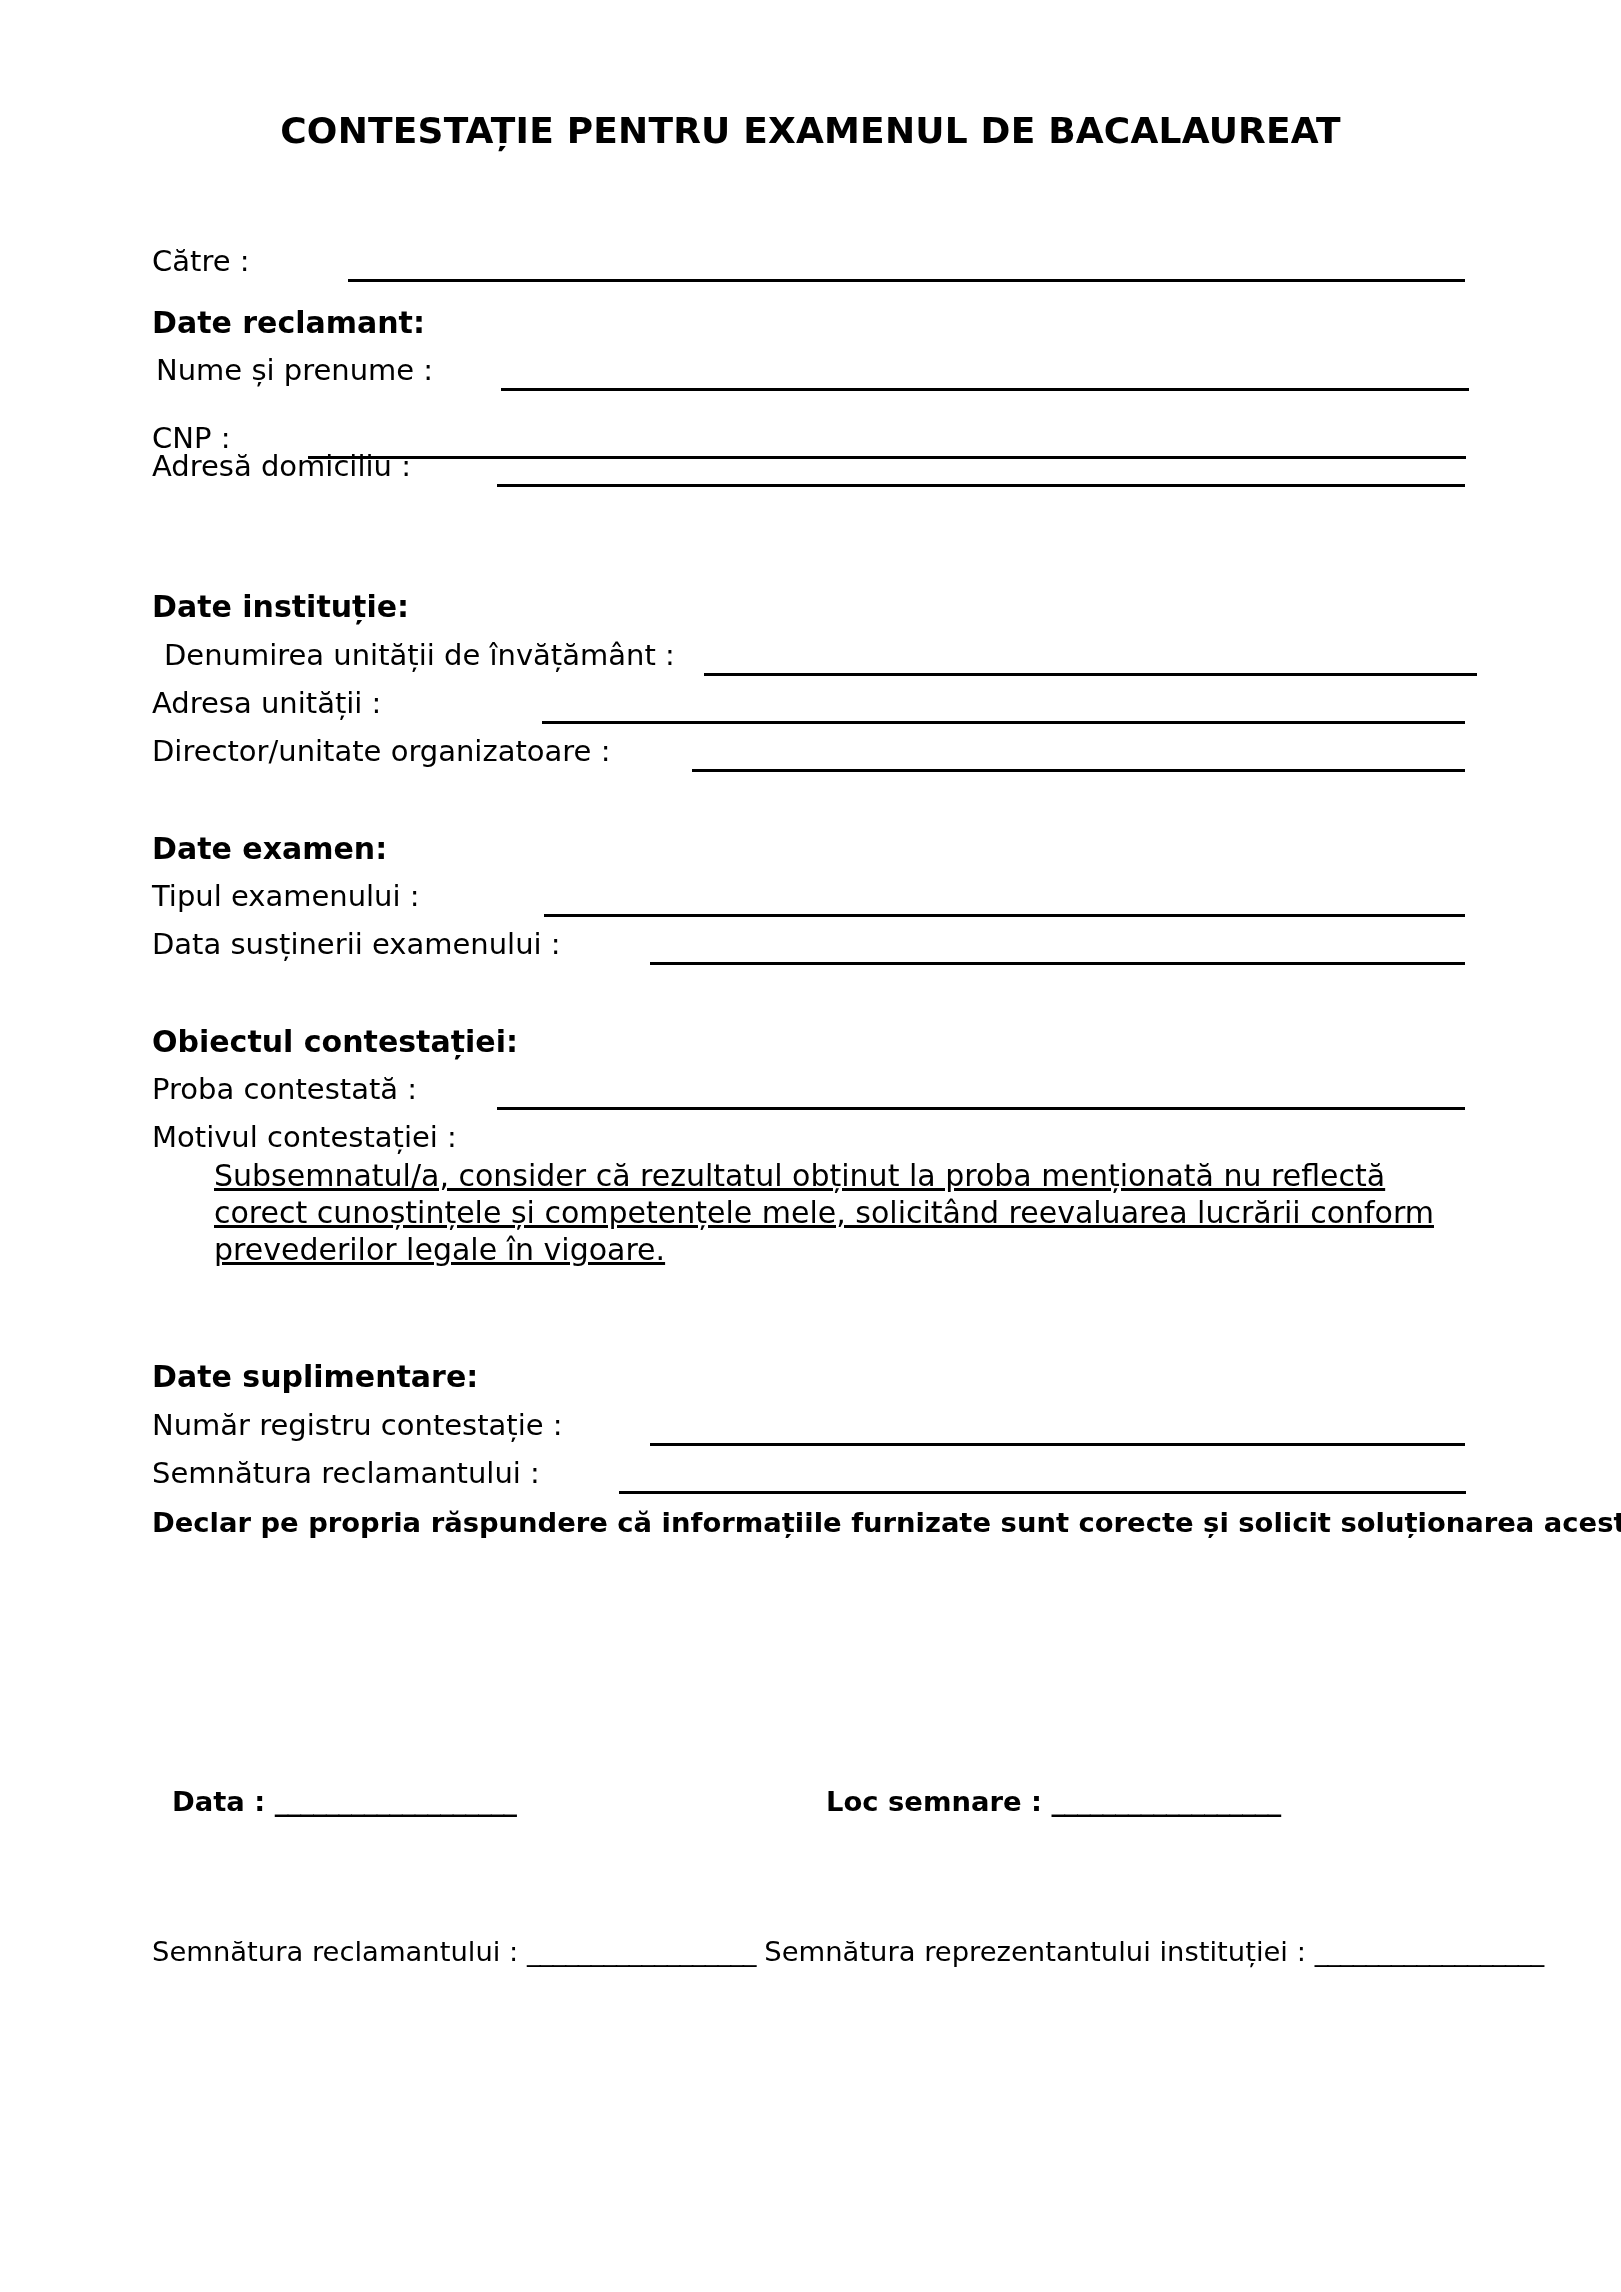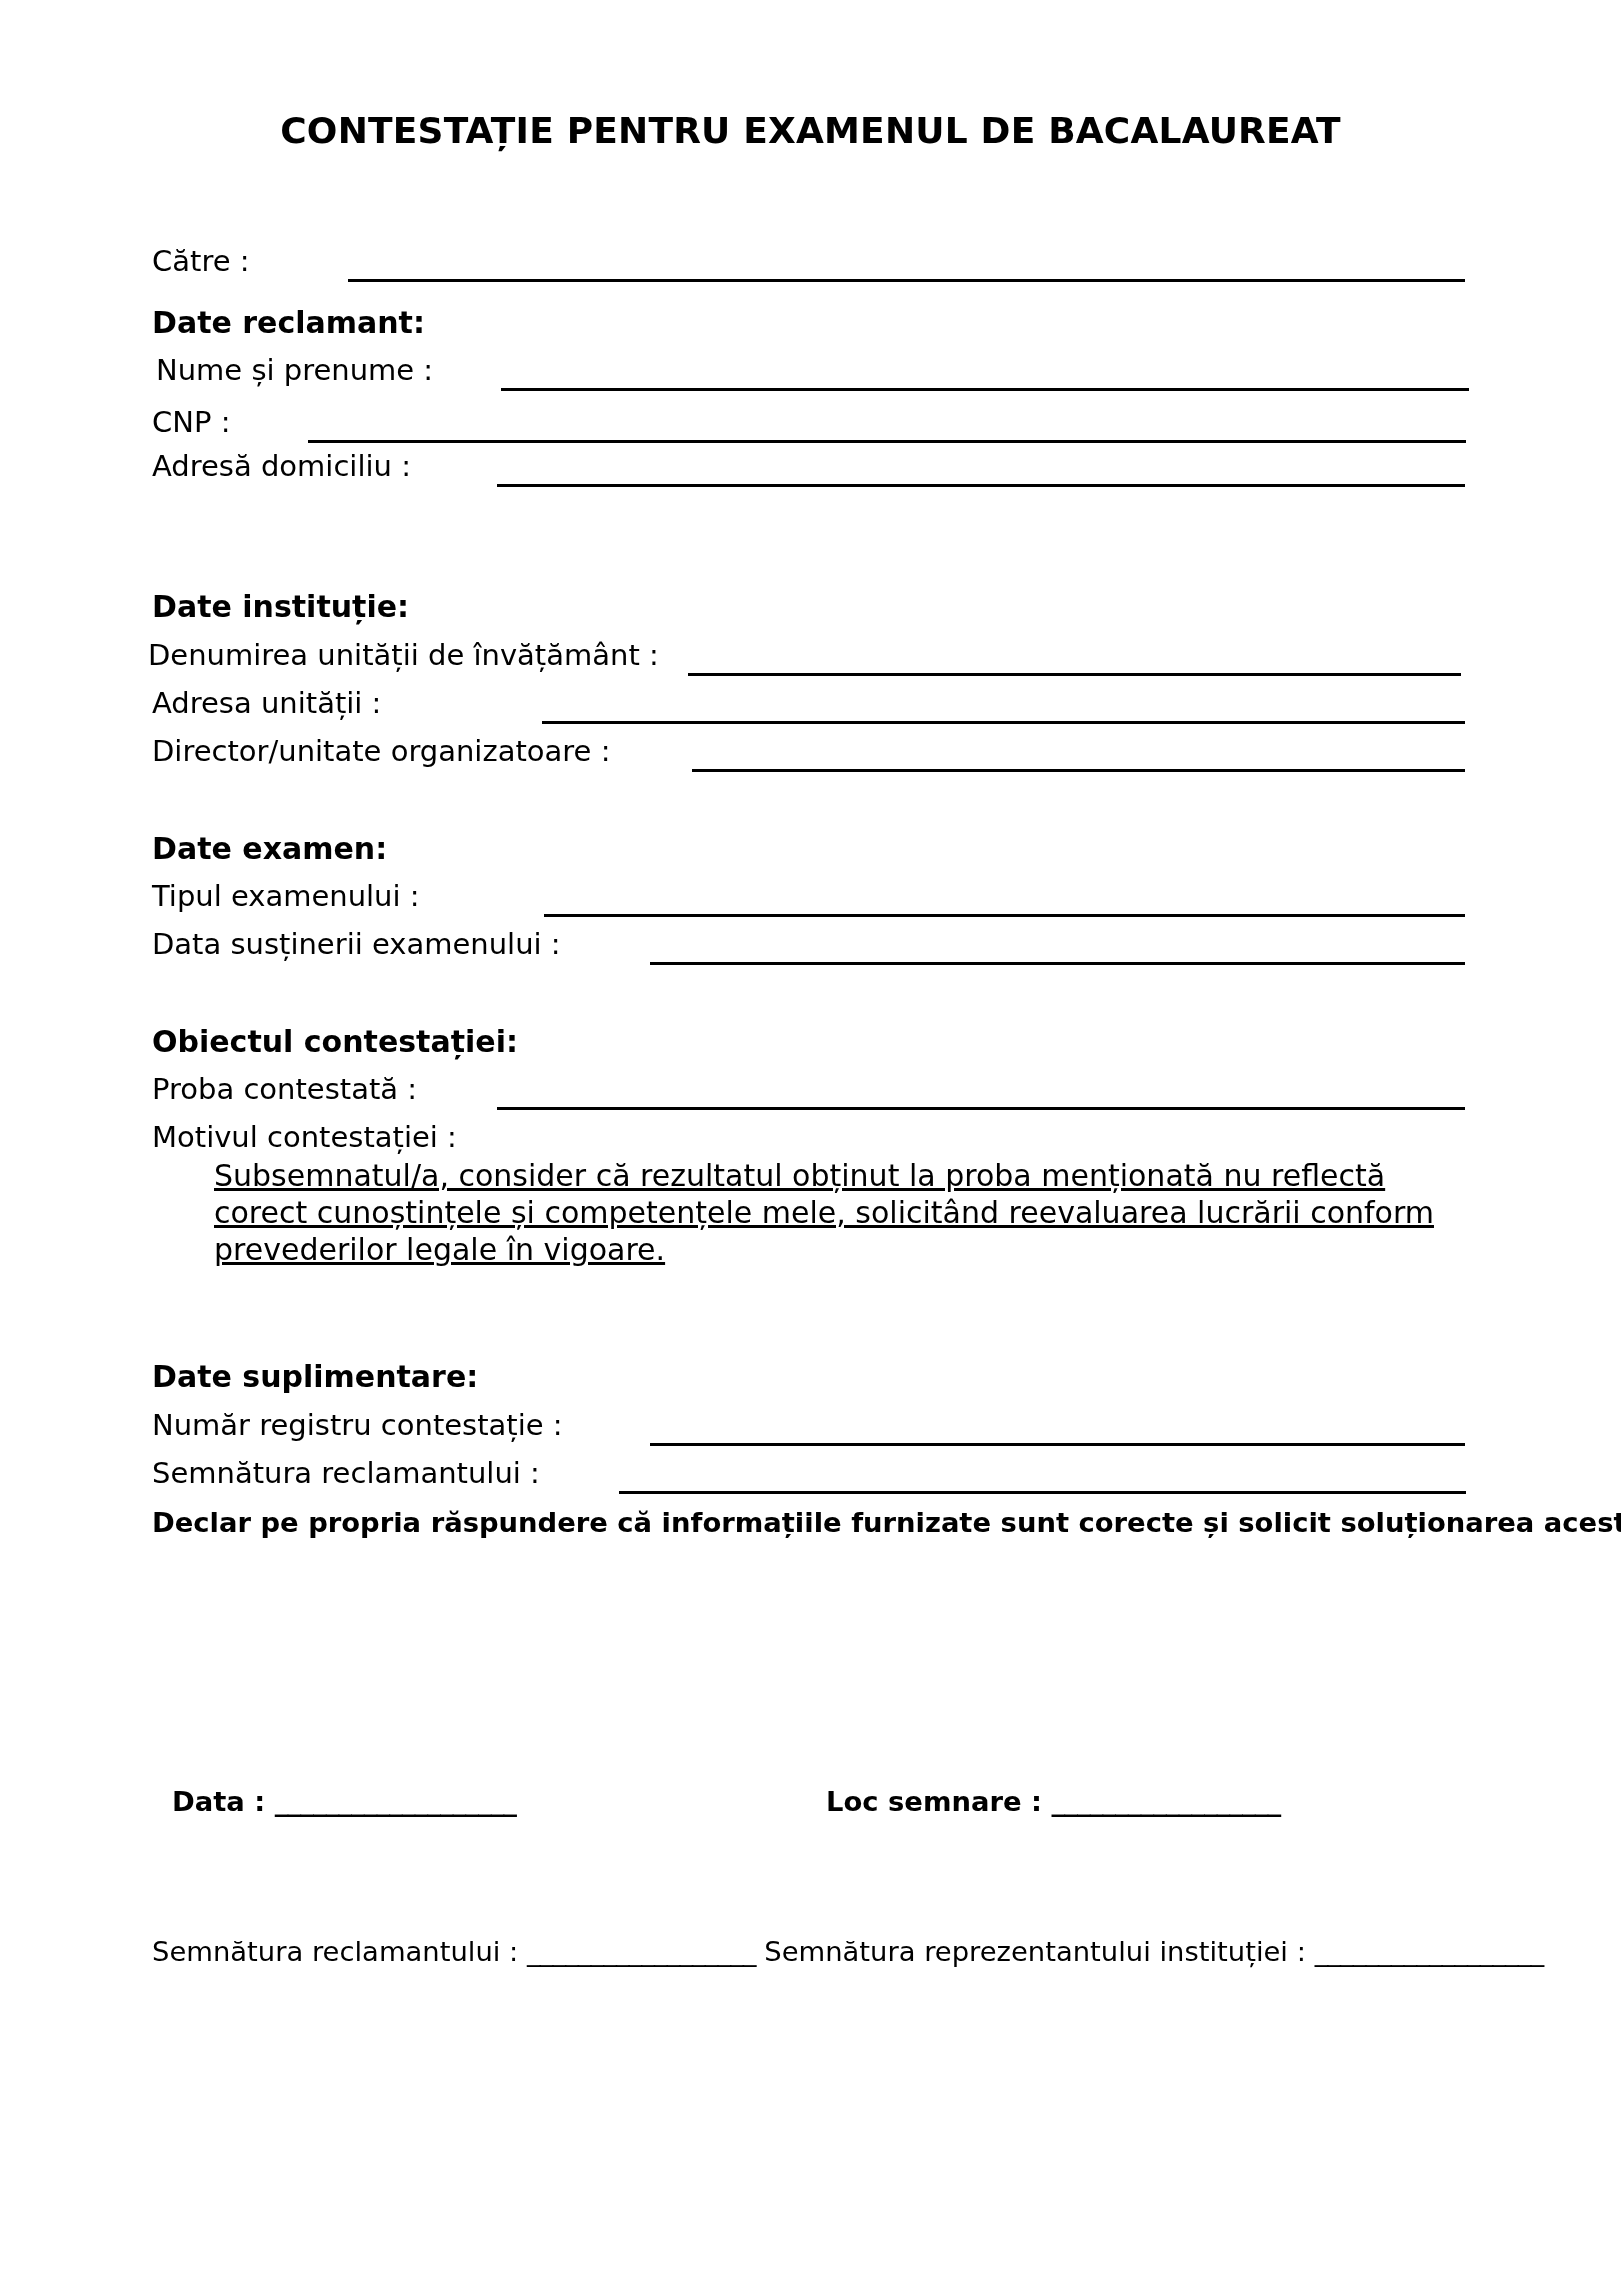"CNP :" div.row { top: 404px -> 420px }
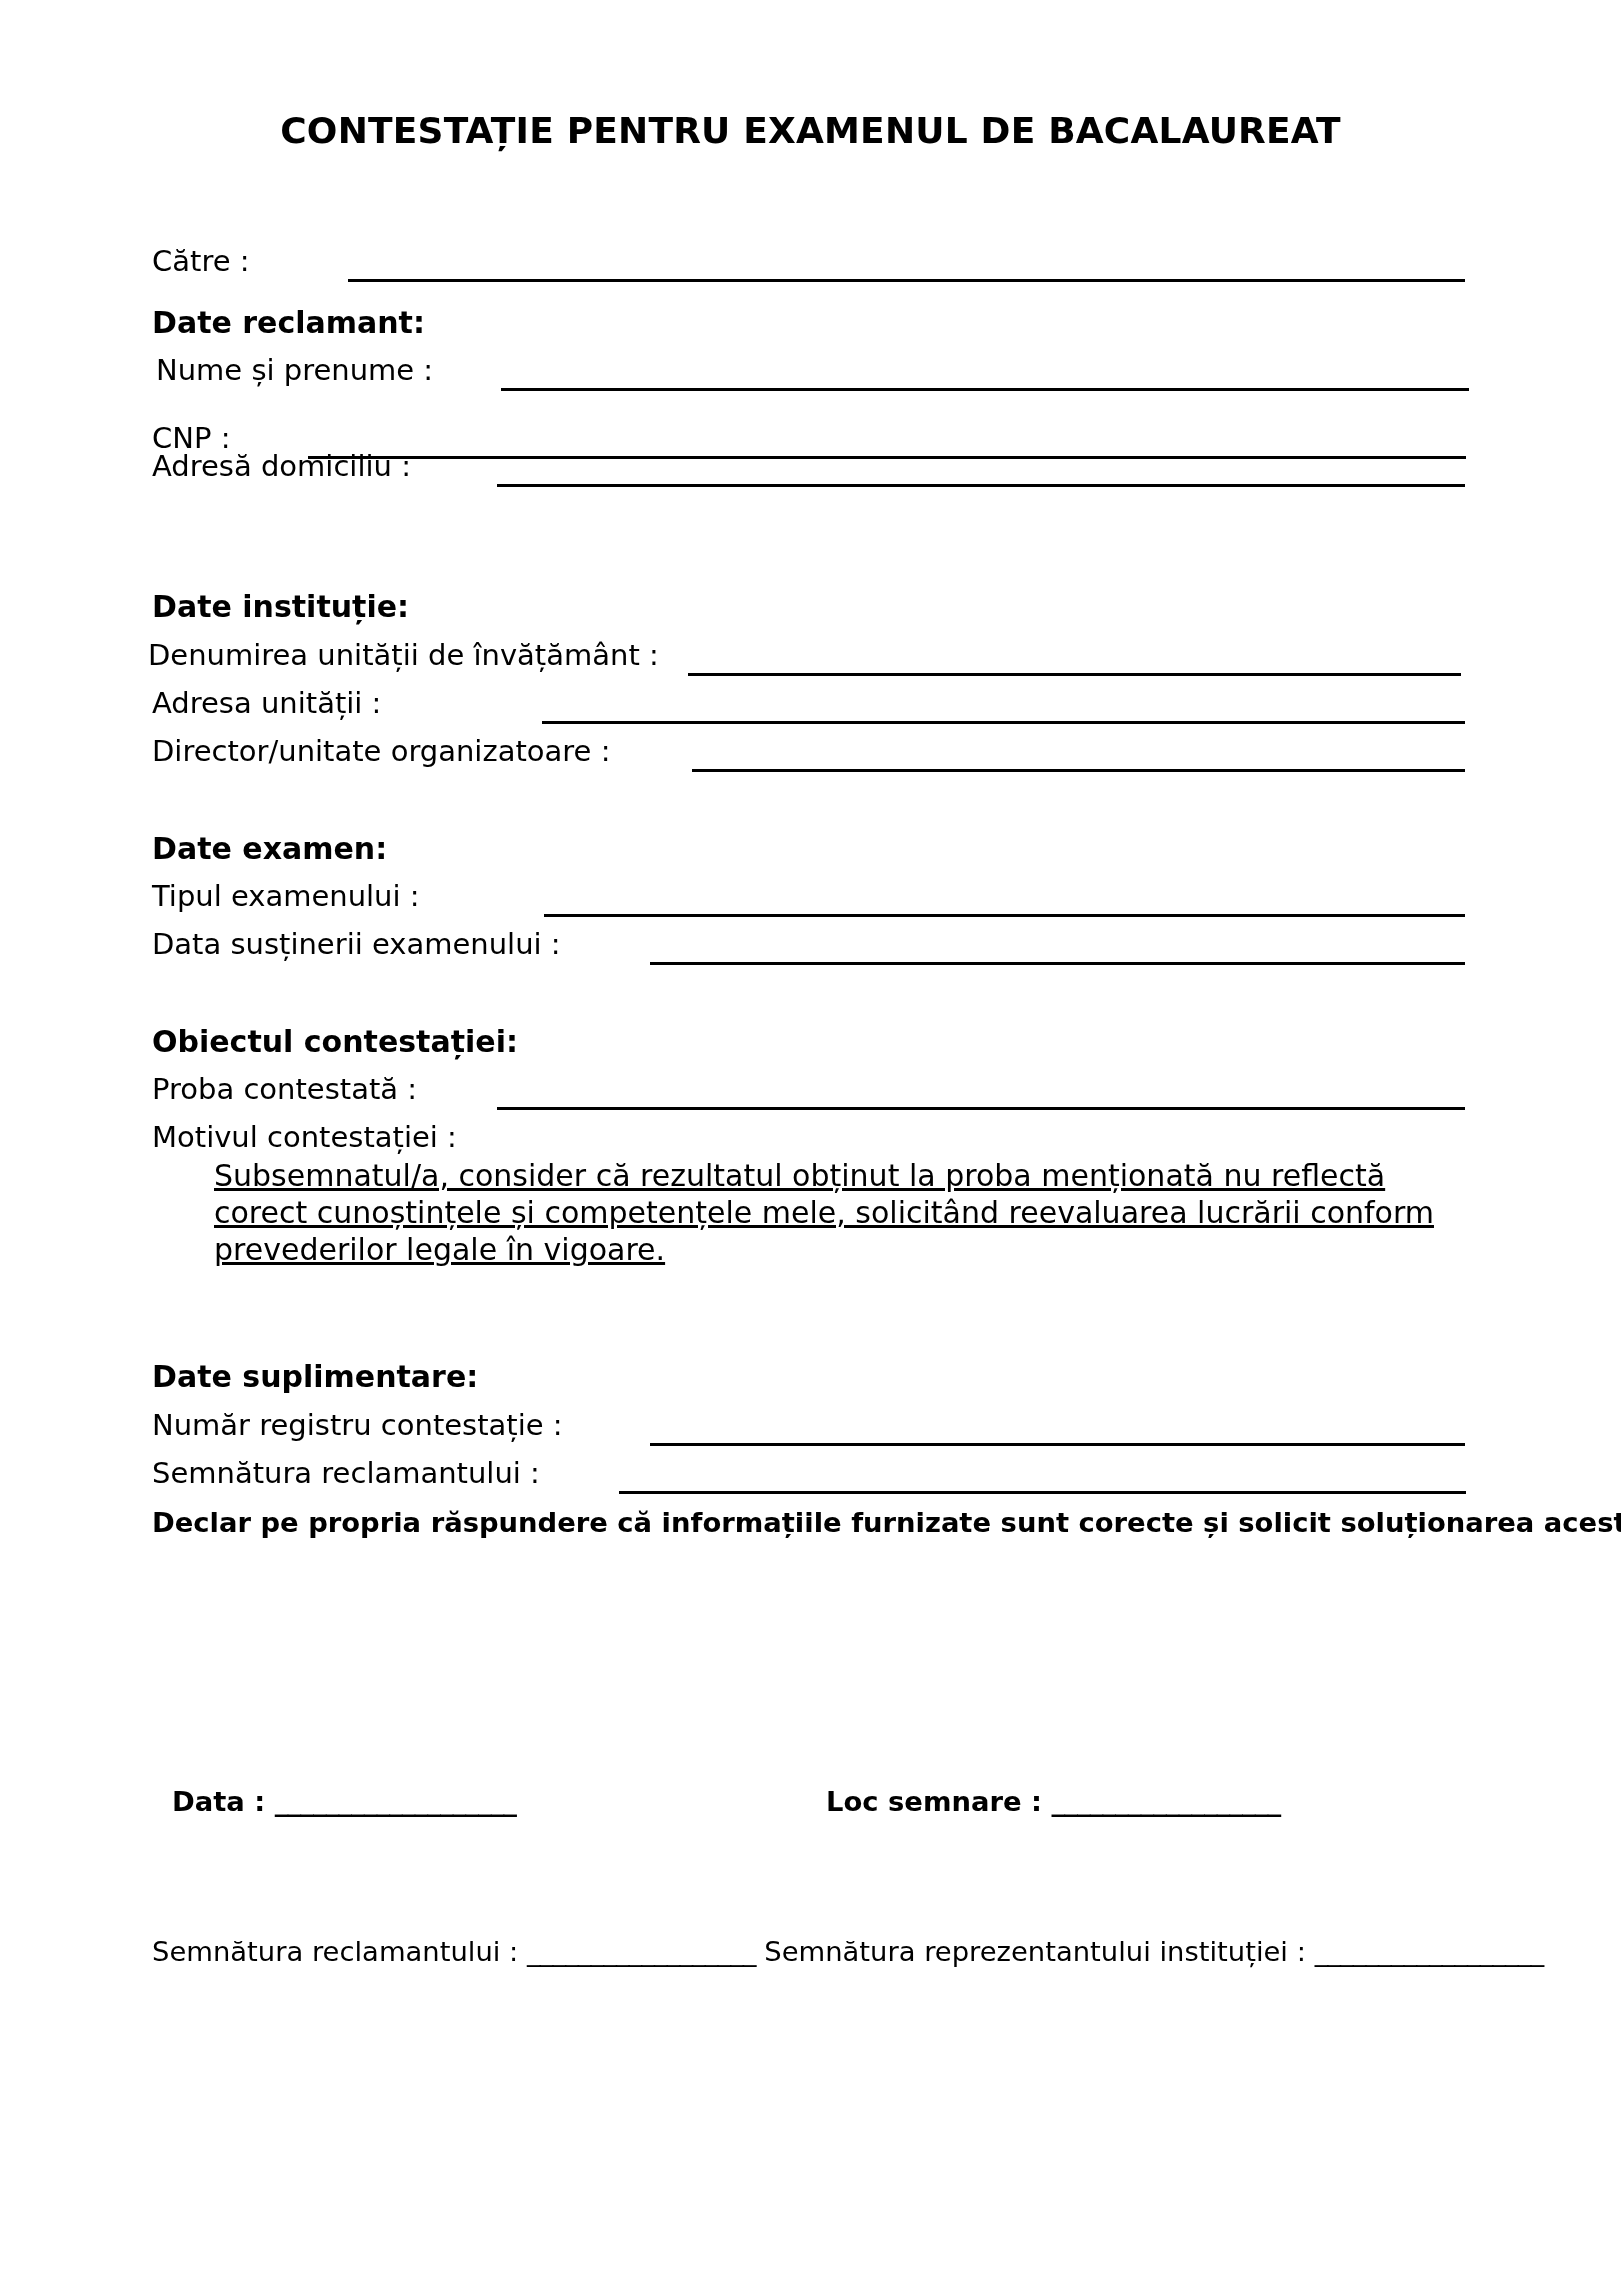"Denumirea unității de învățământ :" div.row { left: 148px -> 164px }
